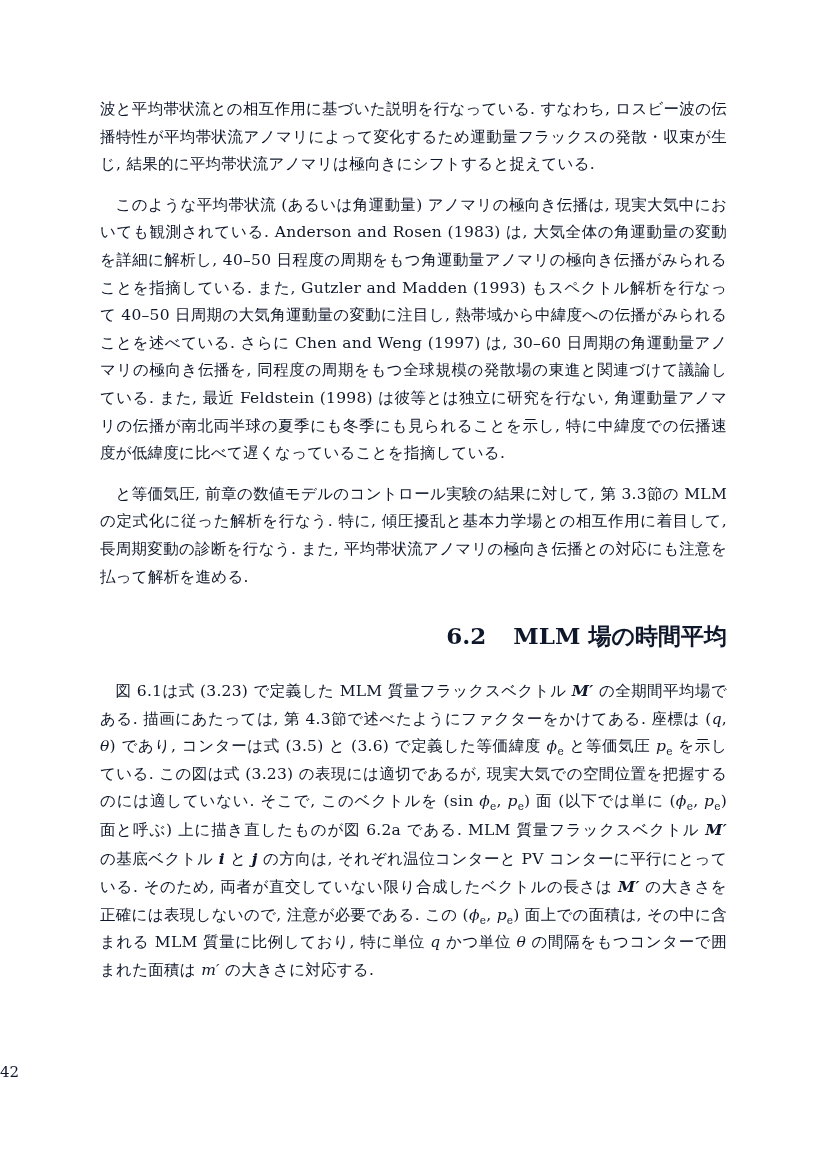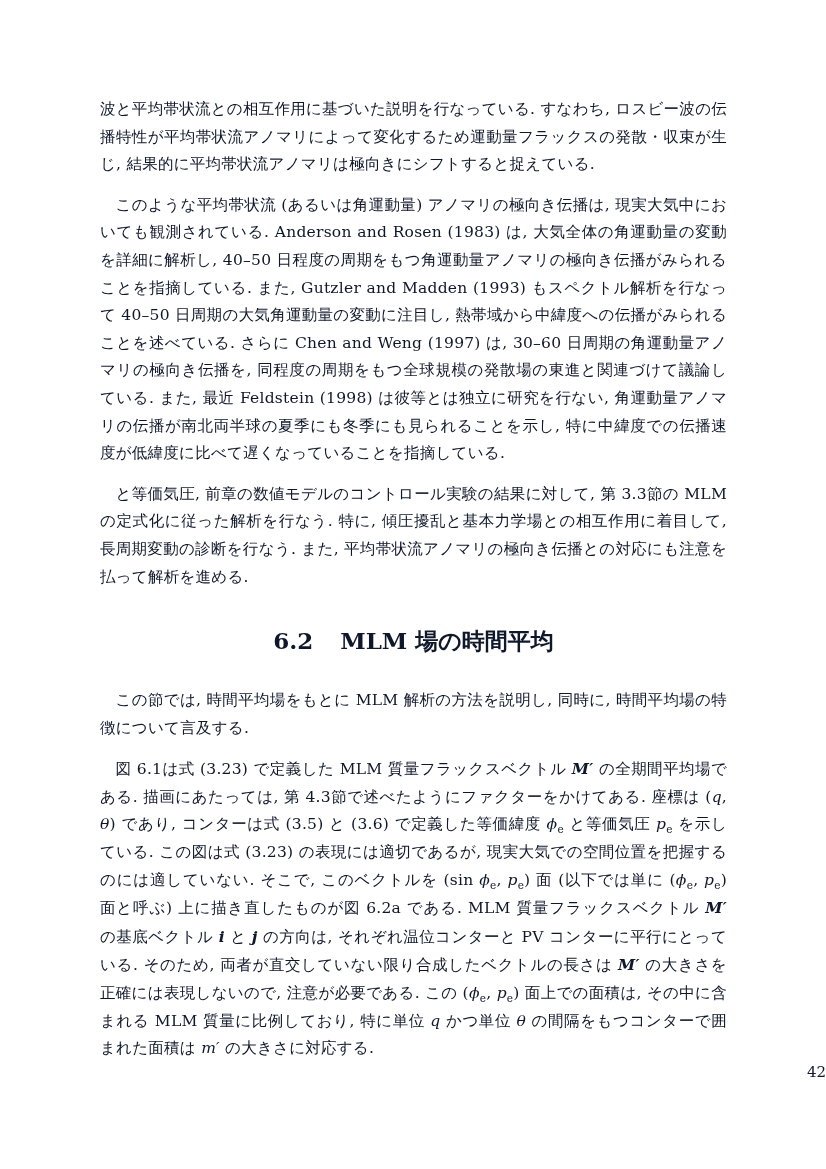"6.2 MLM 場の時間平均" .heading { line-height: 40px -> 30px; text-align: center -> right }
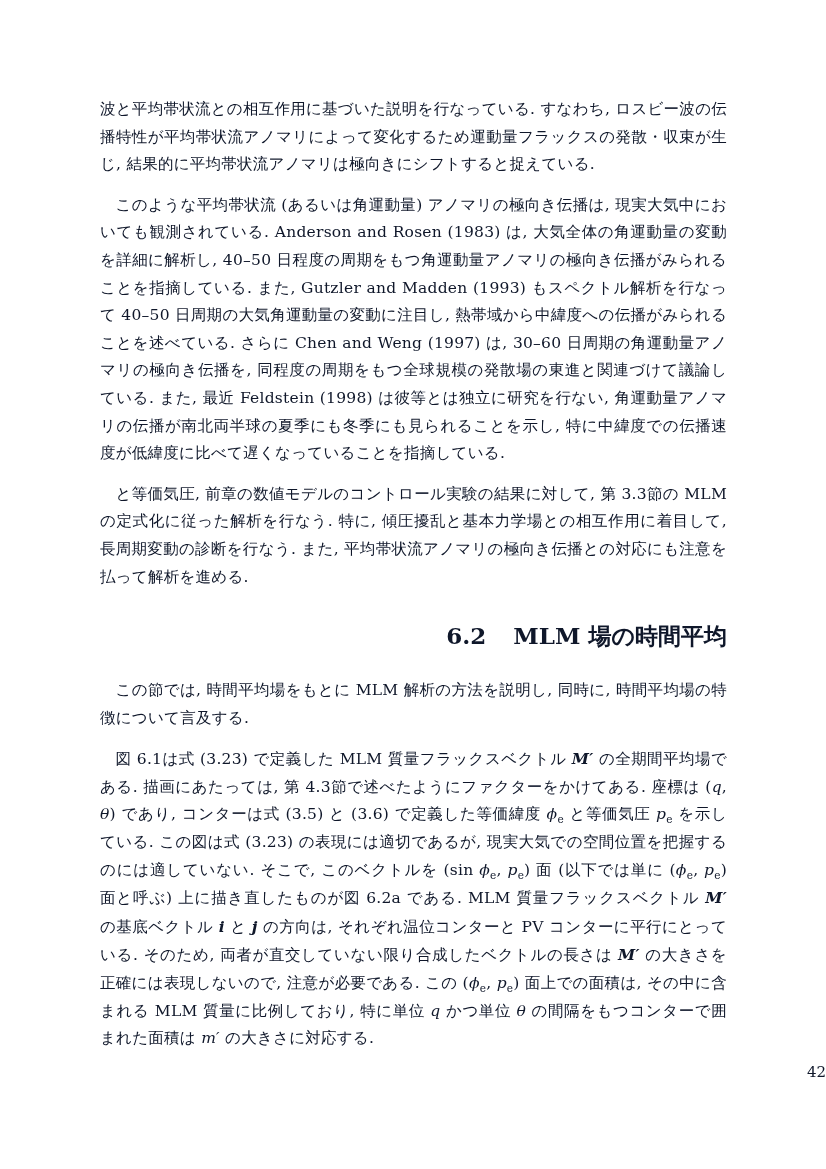"この節では, 時間平均場をもとに MLM 解析の方法を説明し, 同時に," p.para { html: <p><span>この節では, 時間平均場をもとに MLM 解析の方法を説明し, 同時に, 時間平均場の特徴について言及する.</span></p> -> none }
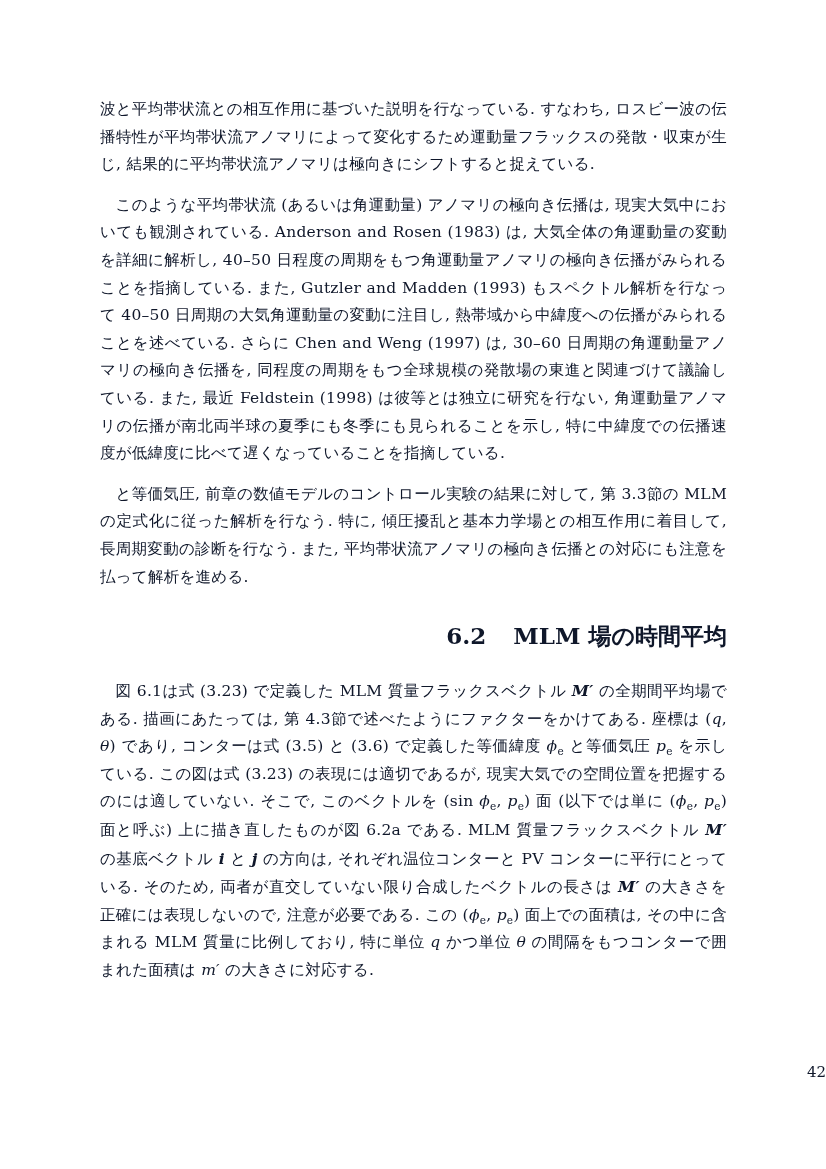"42" .page-number { text-align: right -> left }
